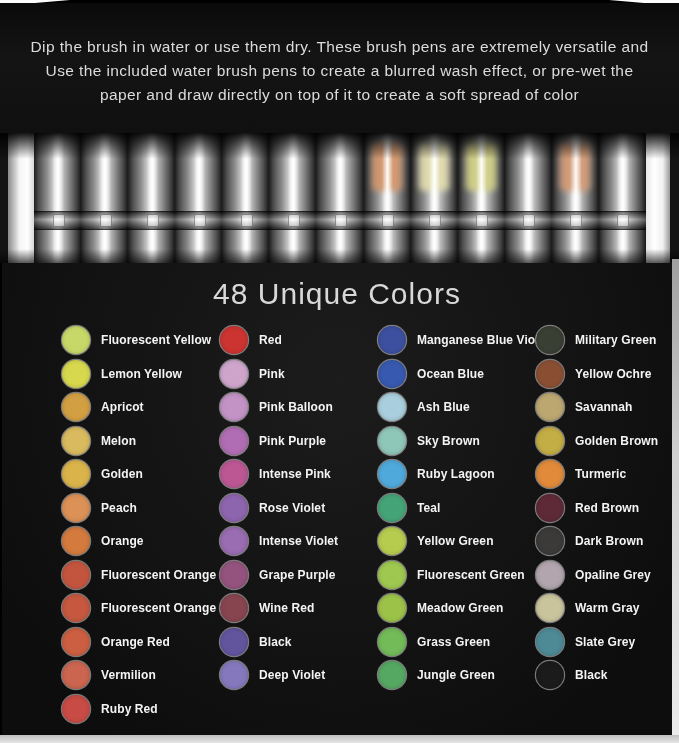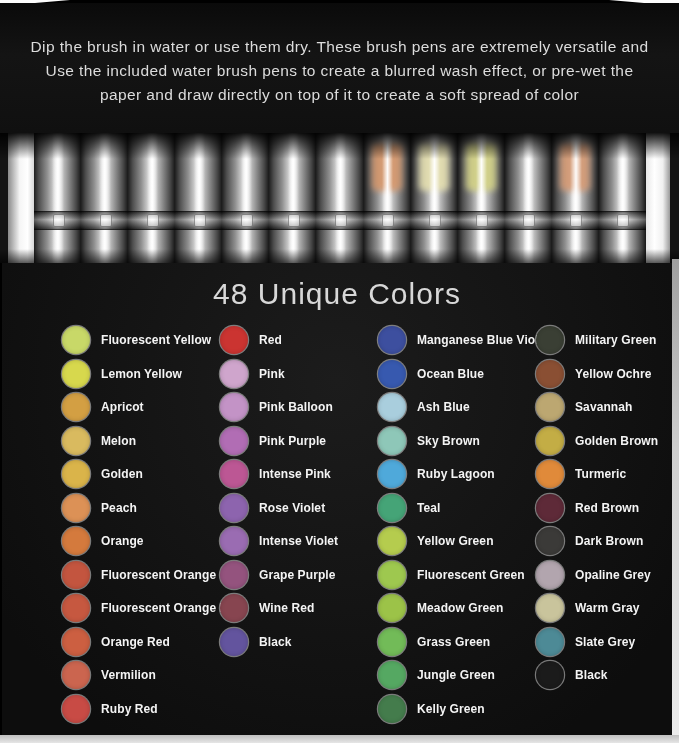"Deep Violet" div.swatch-row { html: none -> <div> <div></div> <div>Deep Violet</div> </div> }
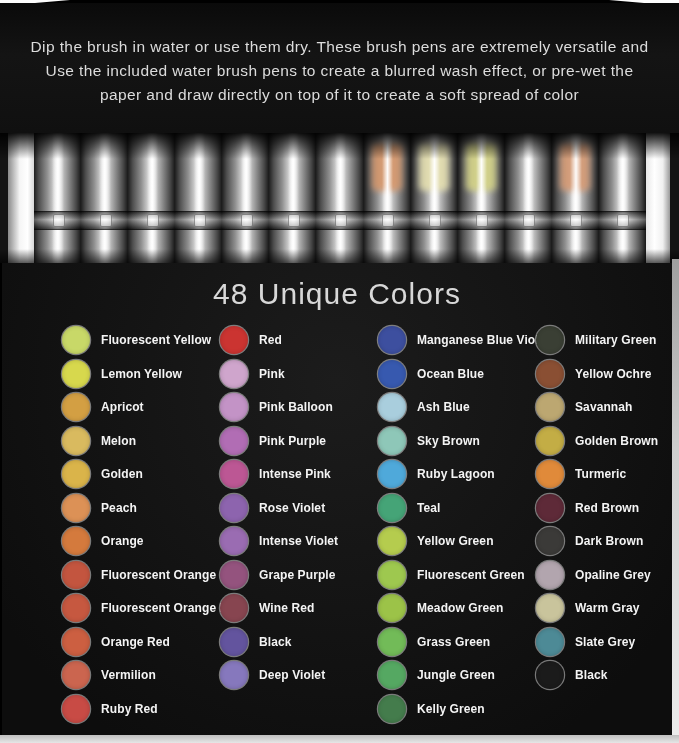"Kelly Green" div.swatch-row { html: <div> <div></div> <div>Kelly Green</div> </div> -> none }
